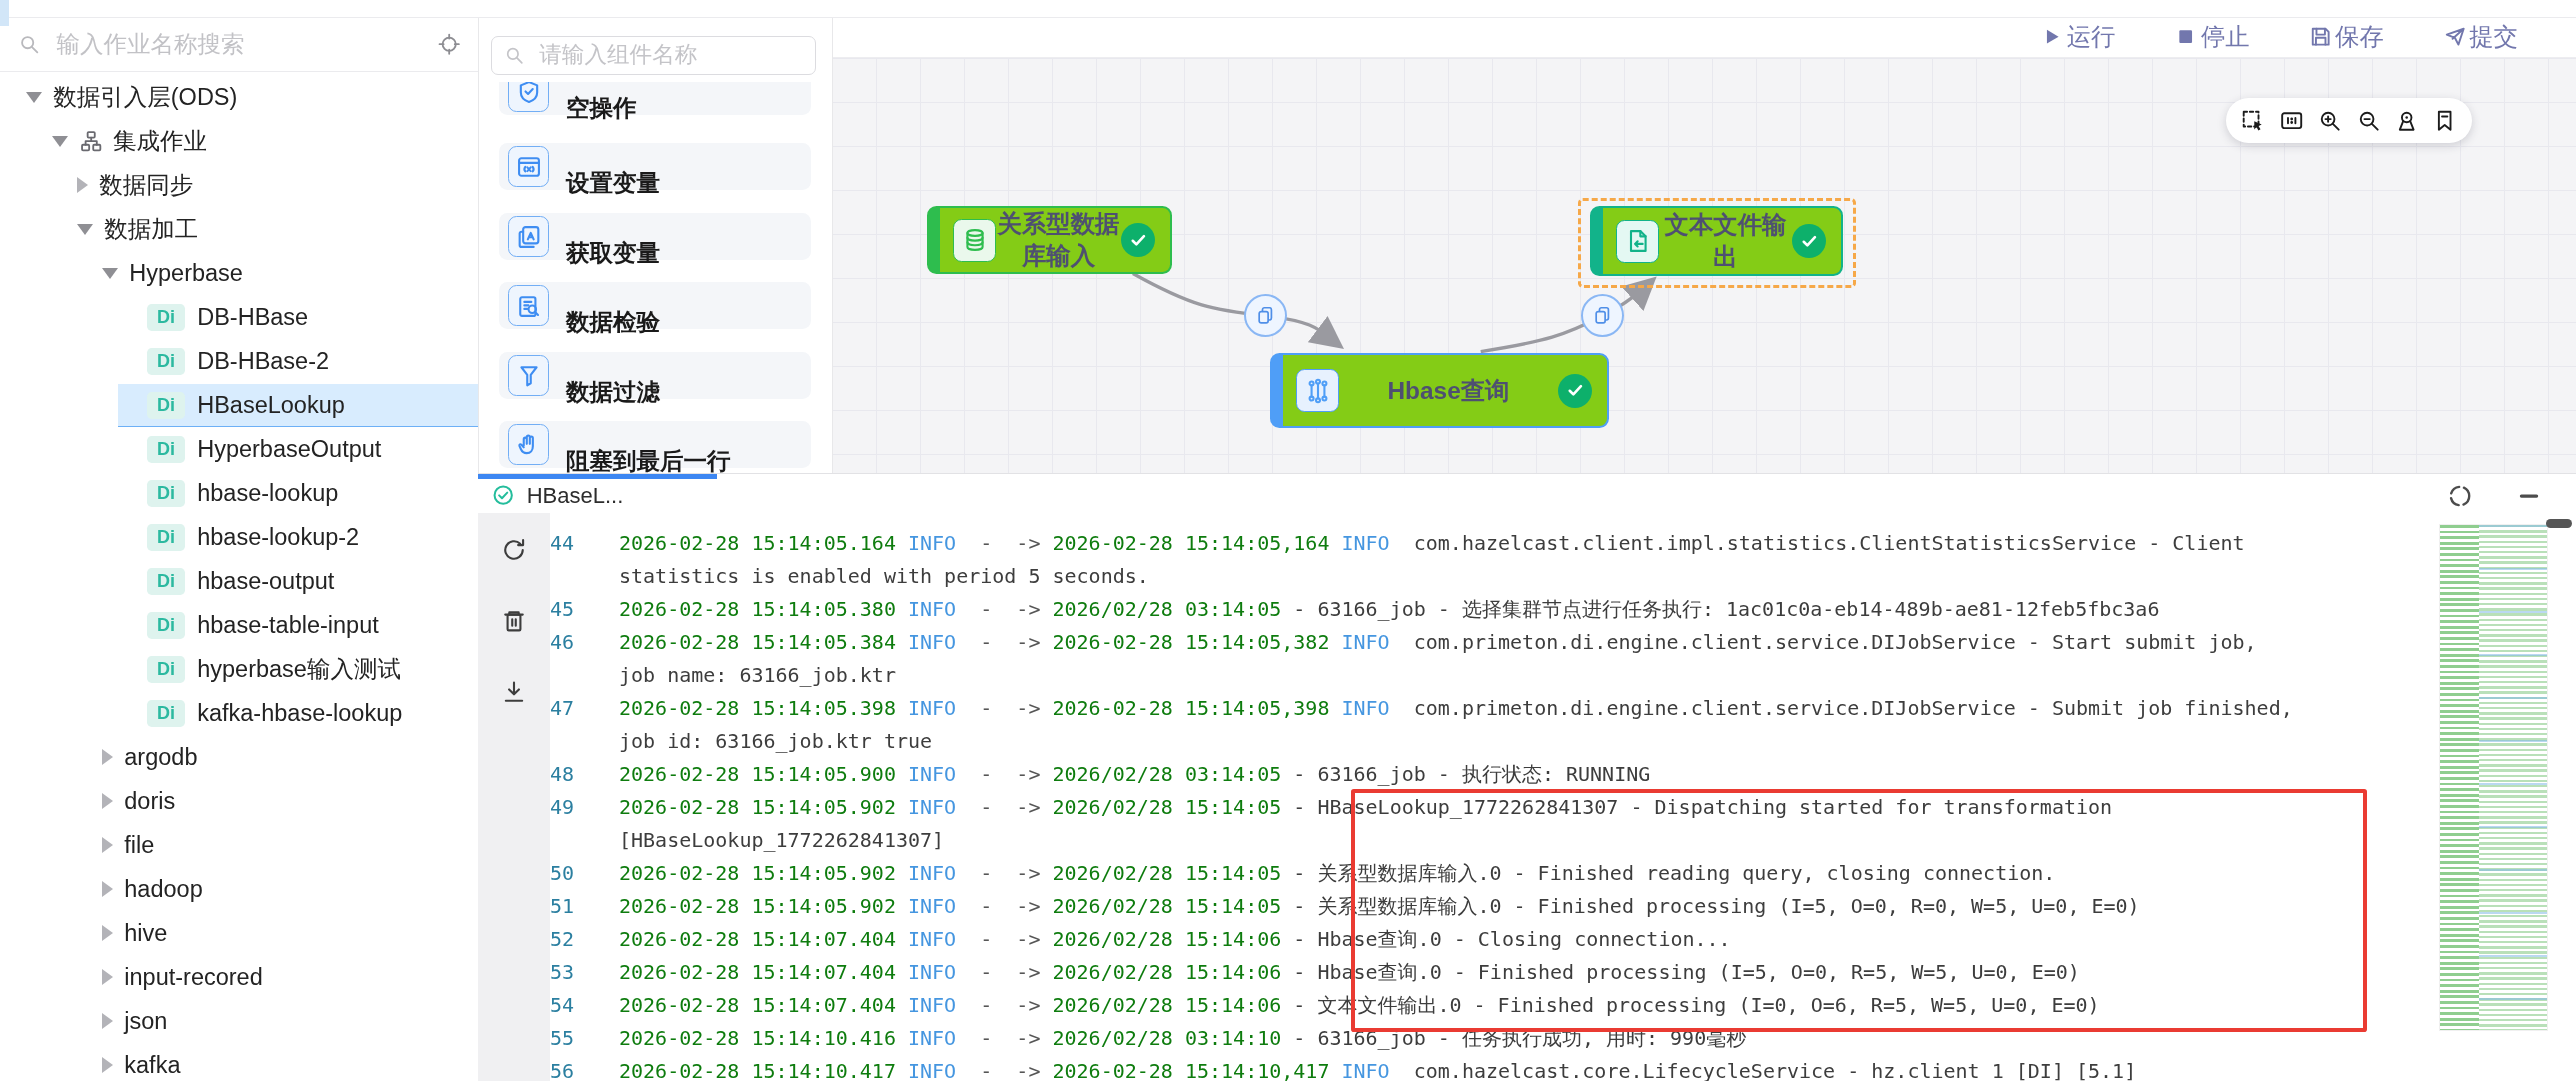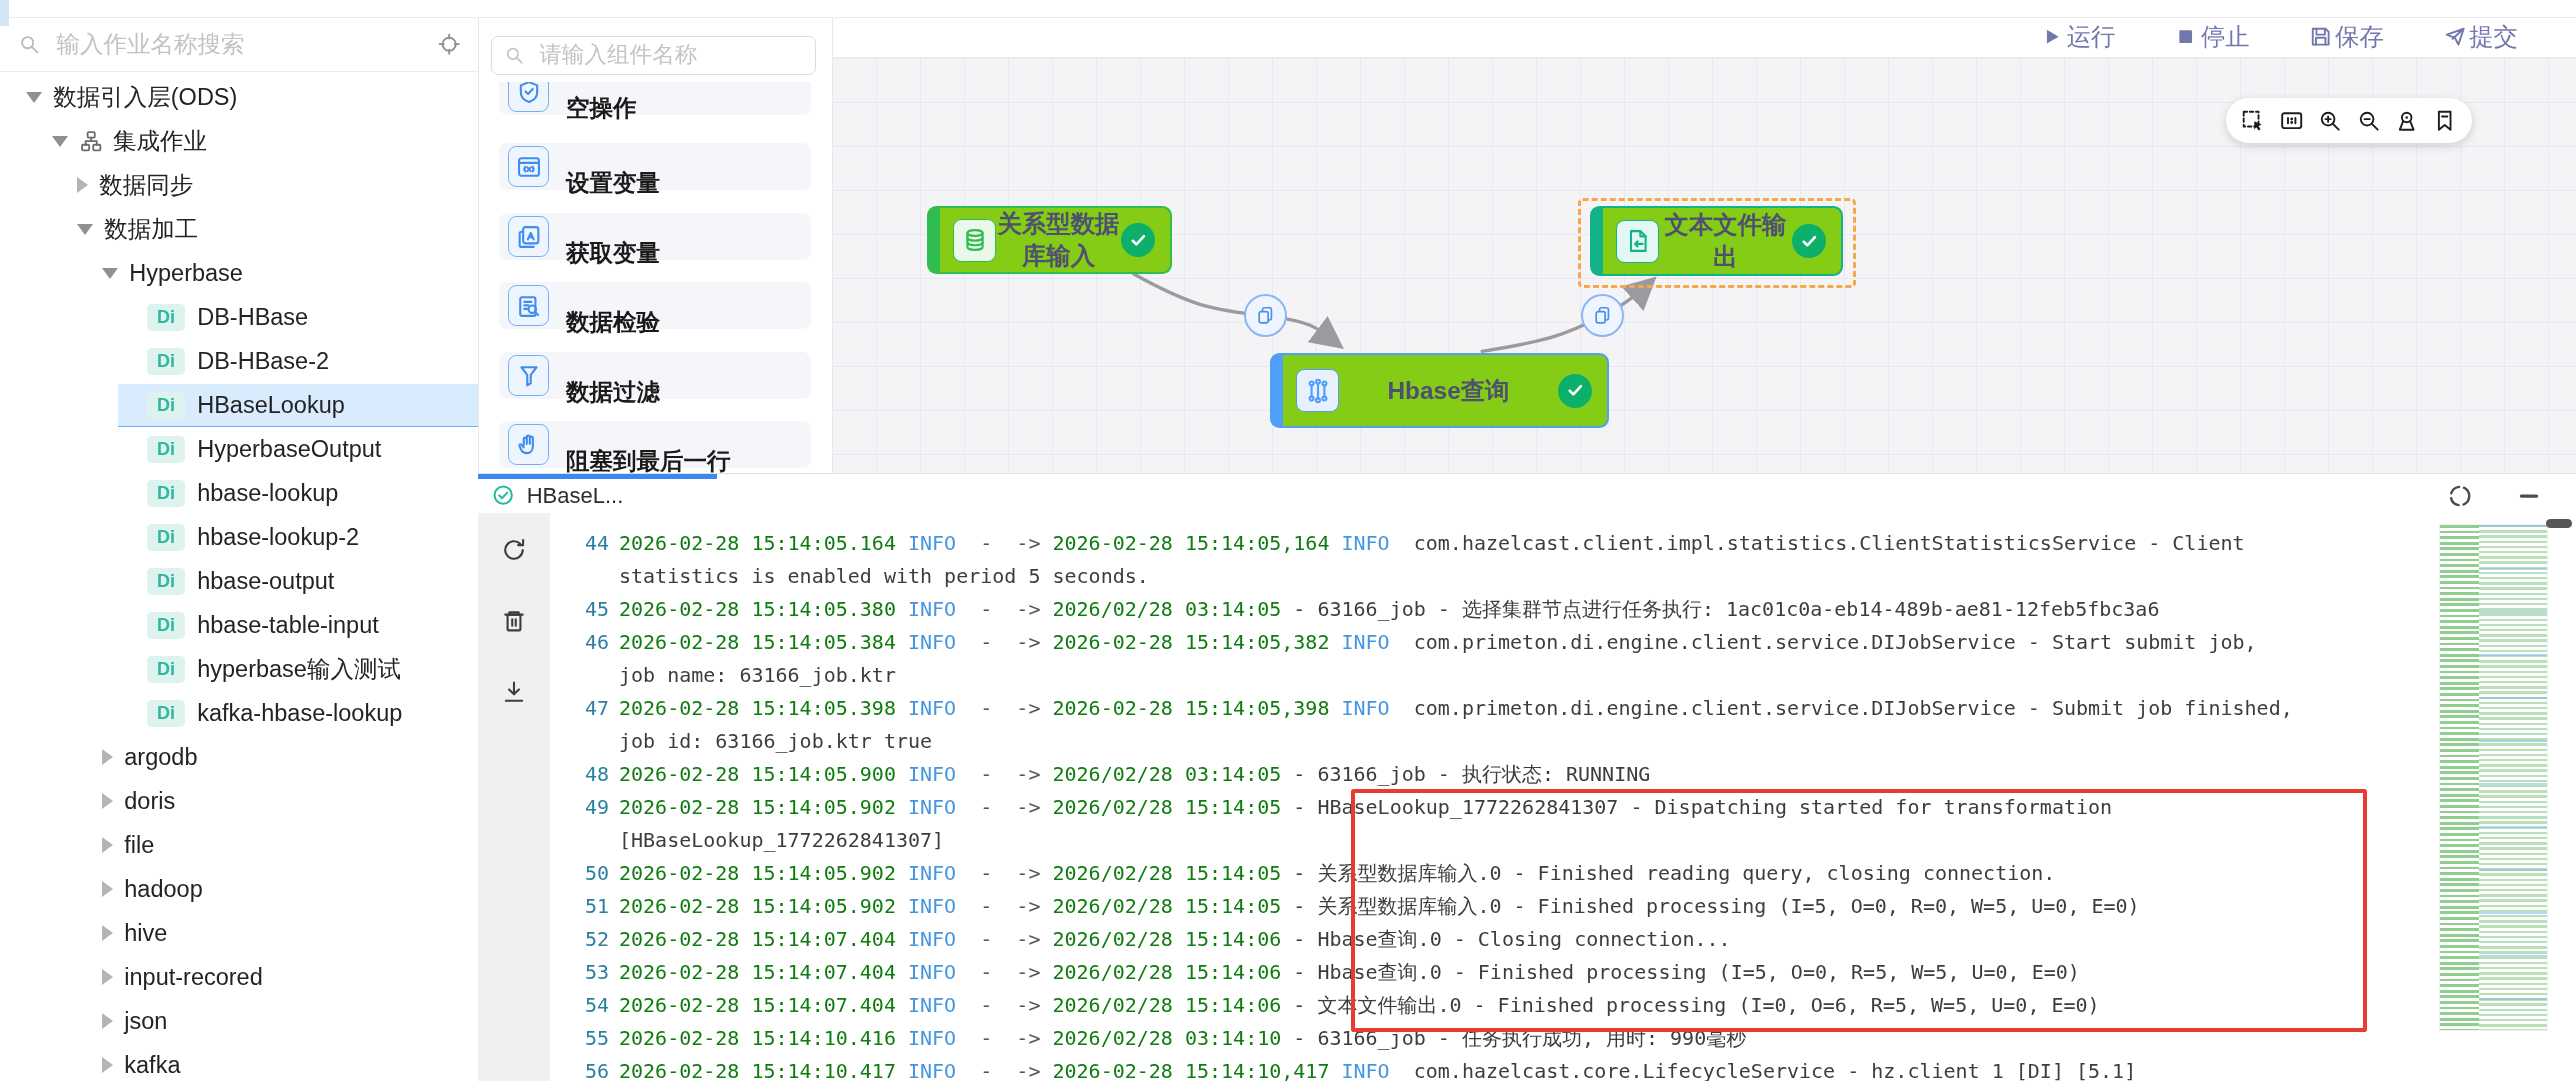"44" .ln { left: 16px -> 0; text-align: right -> left }
